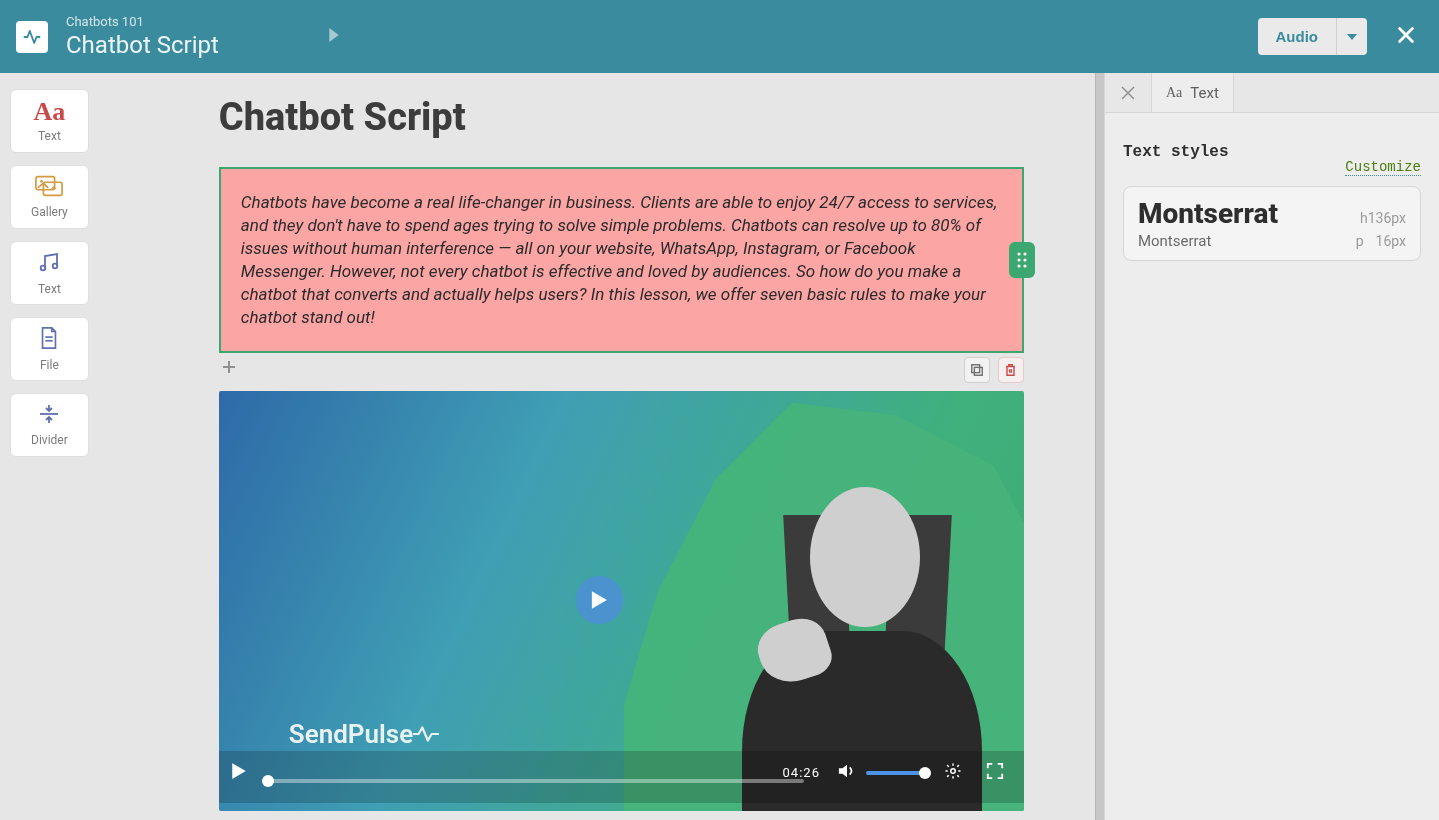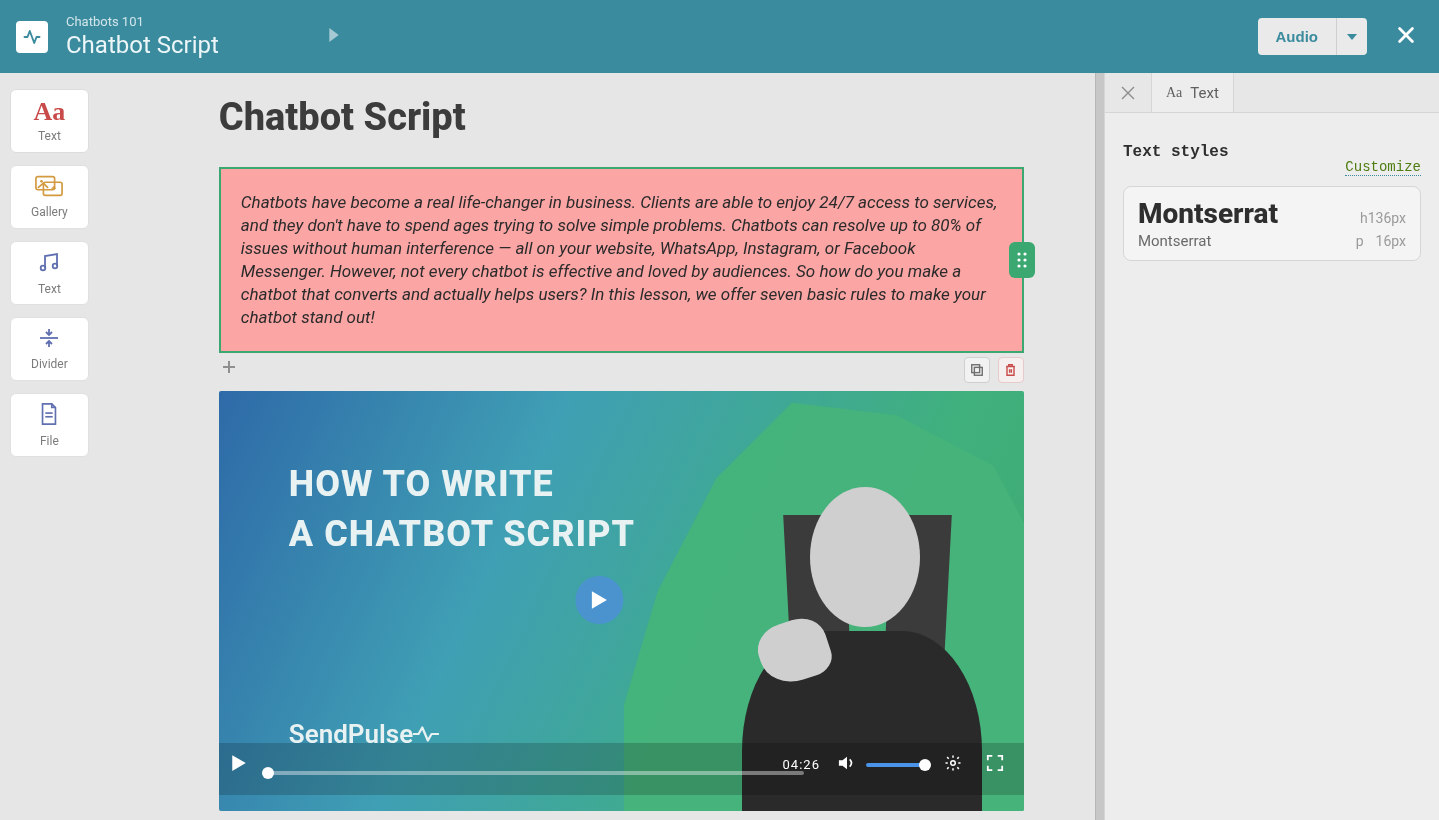"Divider" div.tool { order: before "File" -> after "File" }
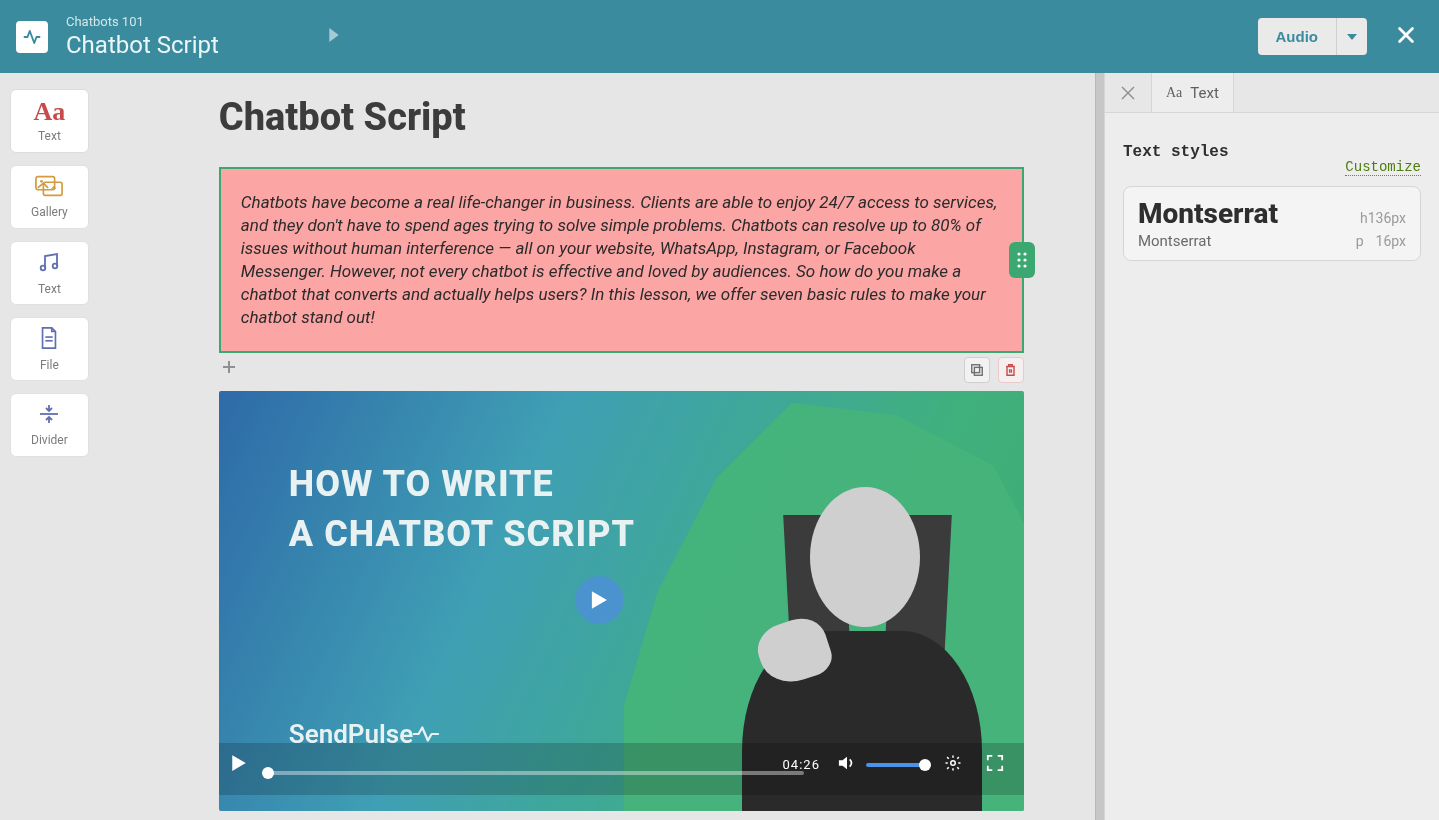"HOW TO WRITE" div.video-text { html: <div> <div>HOW TO WRITE</div> <div>A CHATBOT SCRIPT</div> </div> -> none }
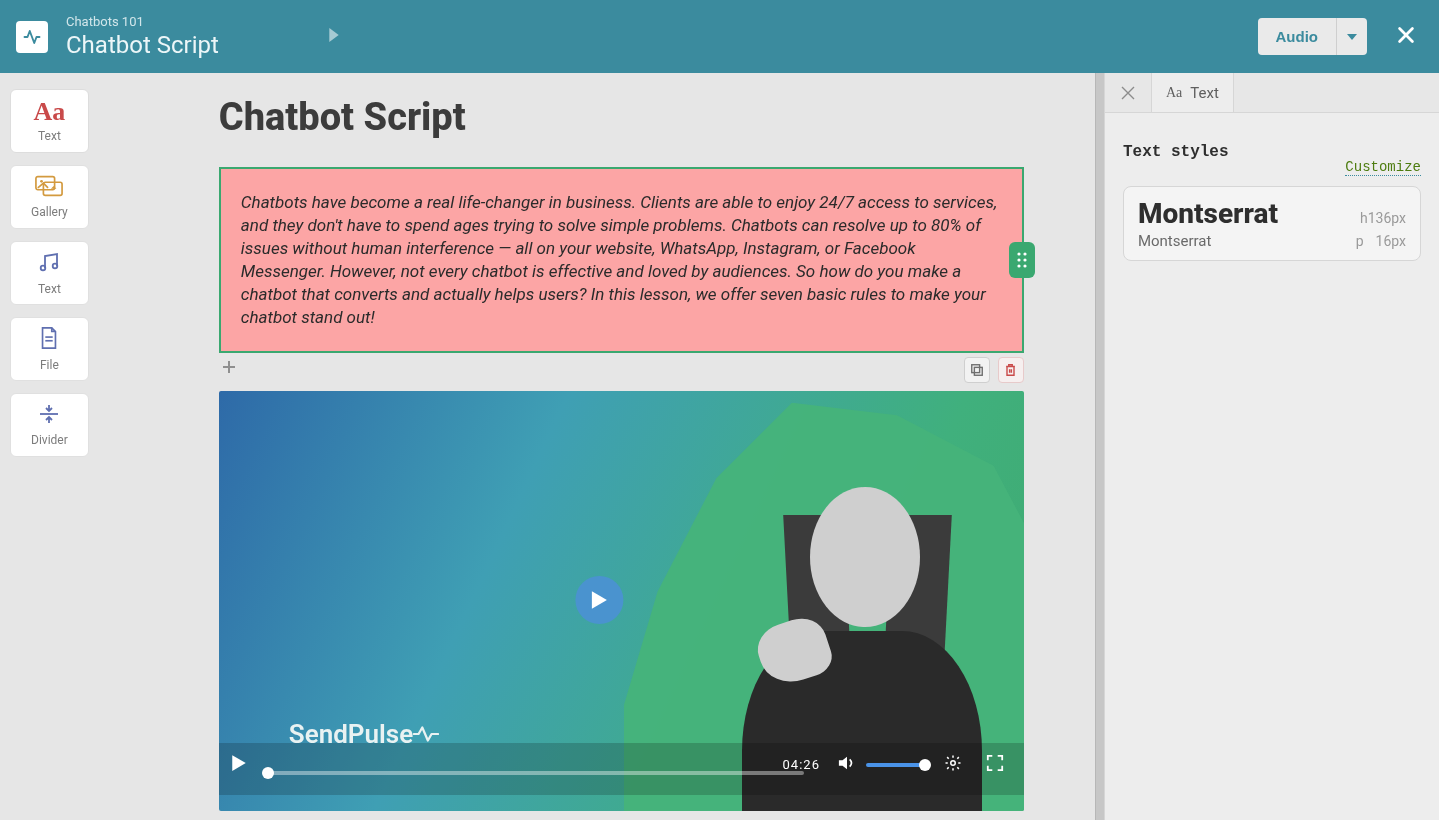"04:26" .video-controls { bottom: 16px -> 8px }
